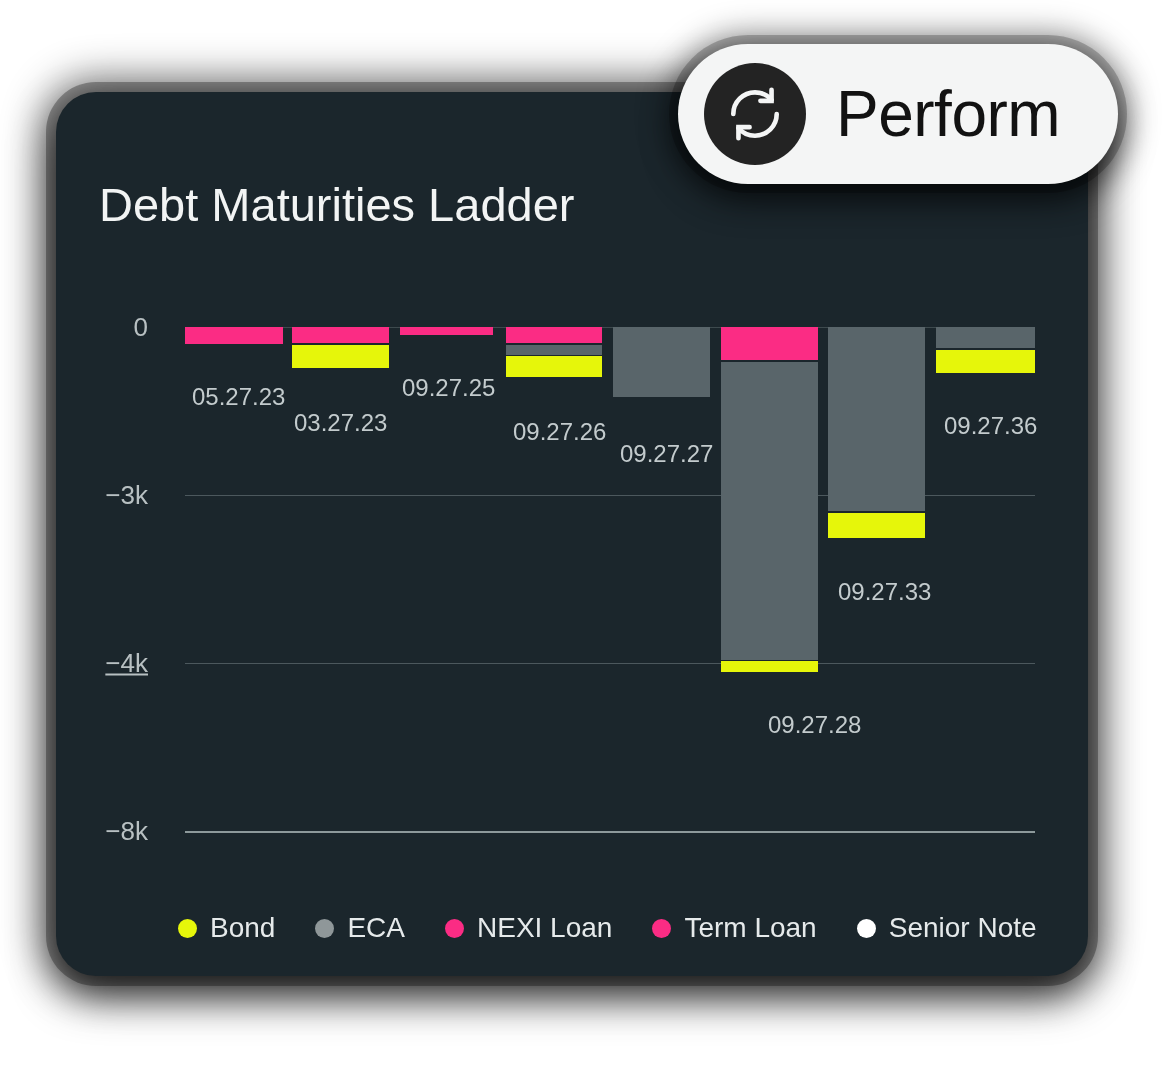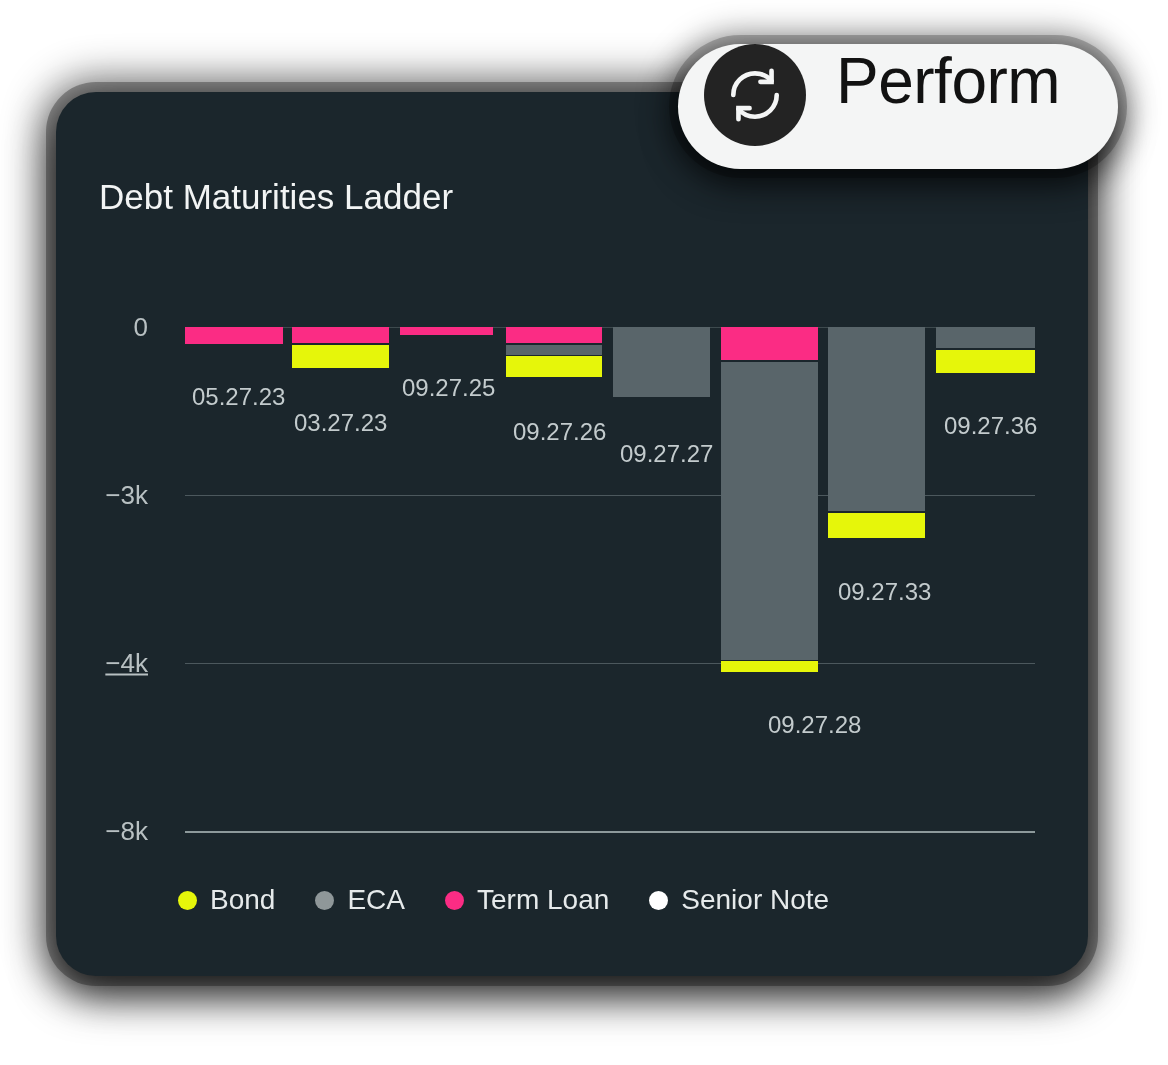"Perform" .perform-pill { align-items: flex-start -> center; height: 125px -> 140px }
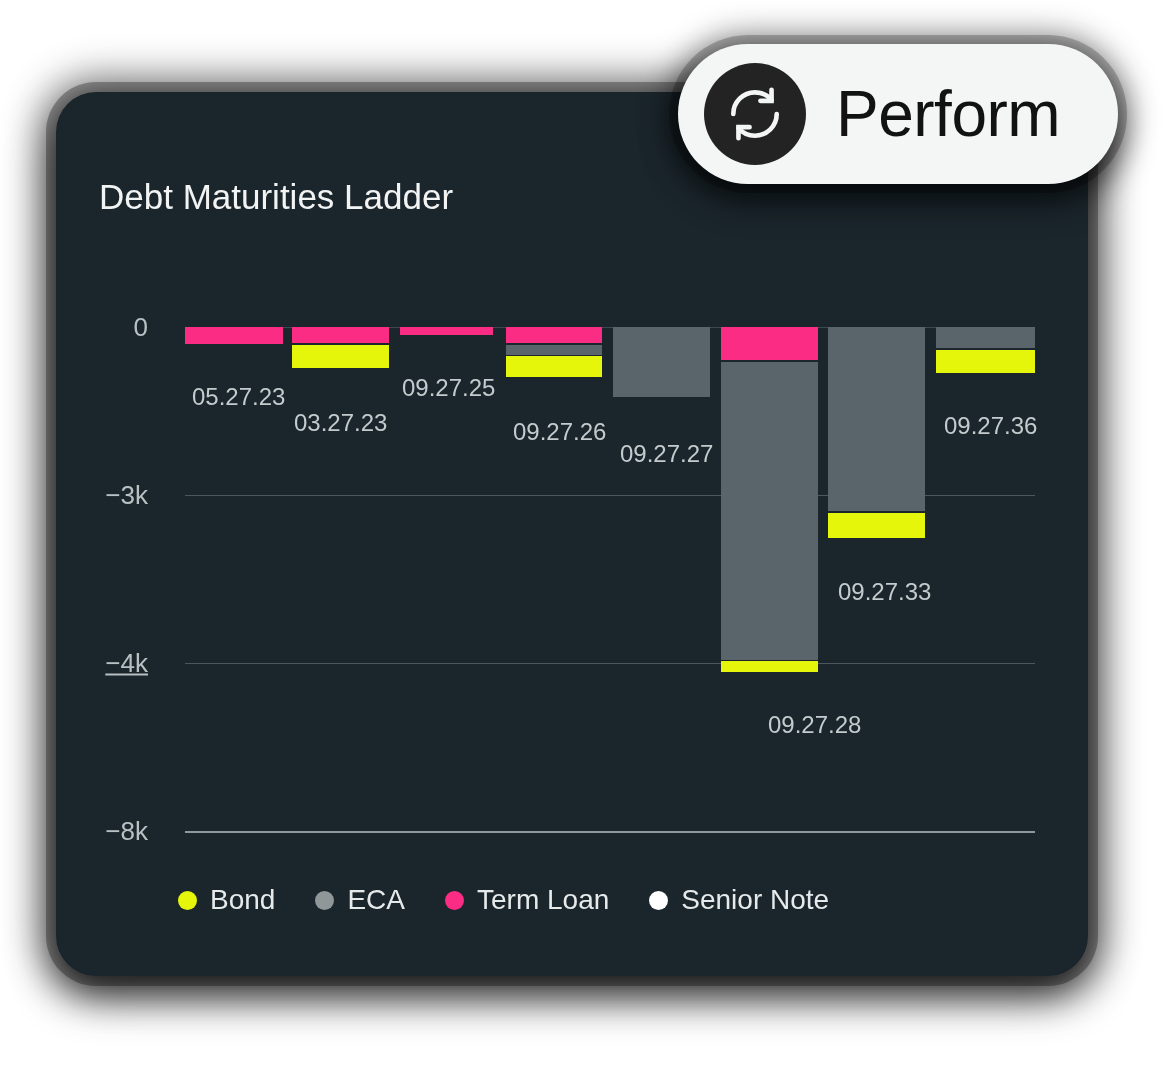"Debt Maturities Ladder" .chart-title { font-size: 35px -> 47px }
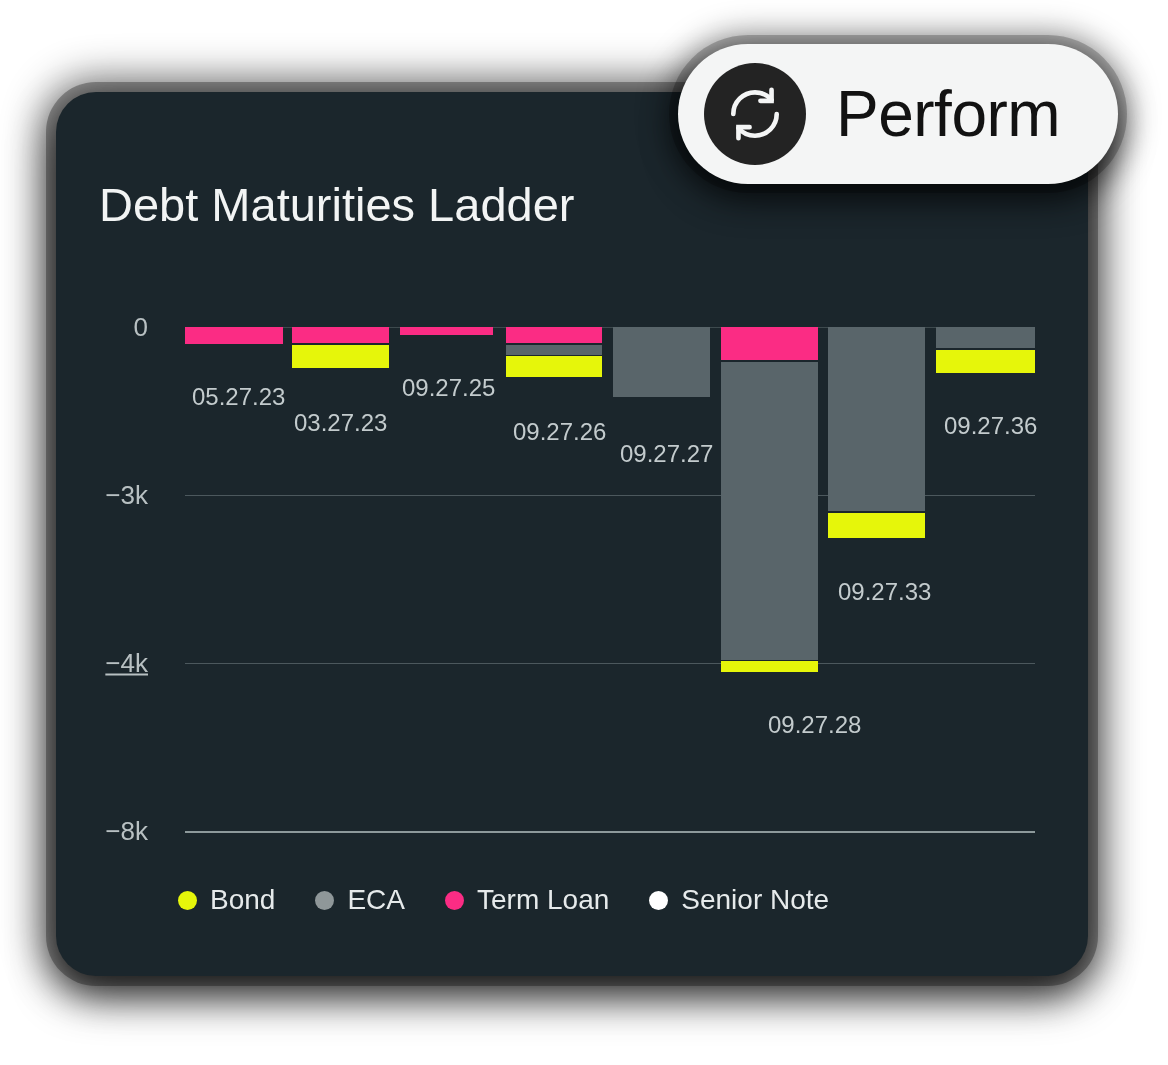"Bond" .legend { top: 884px -> 912px }
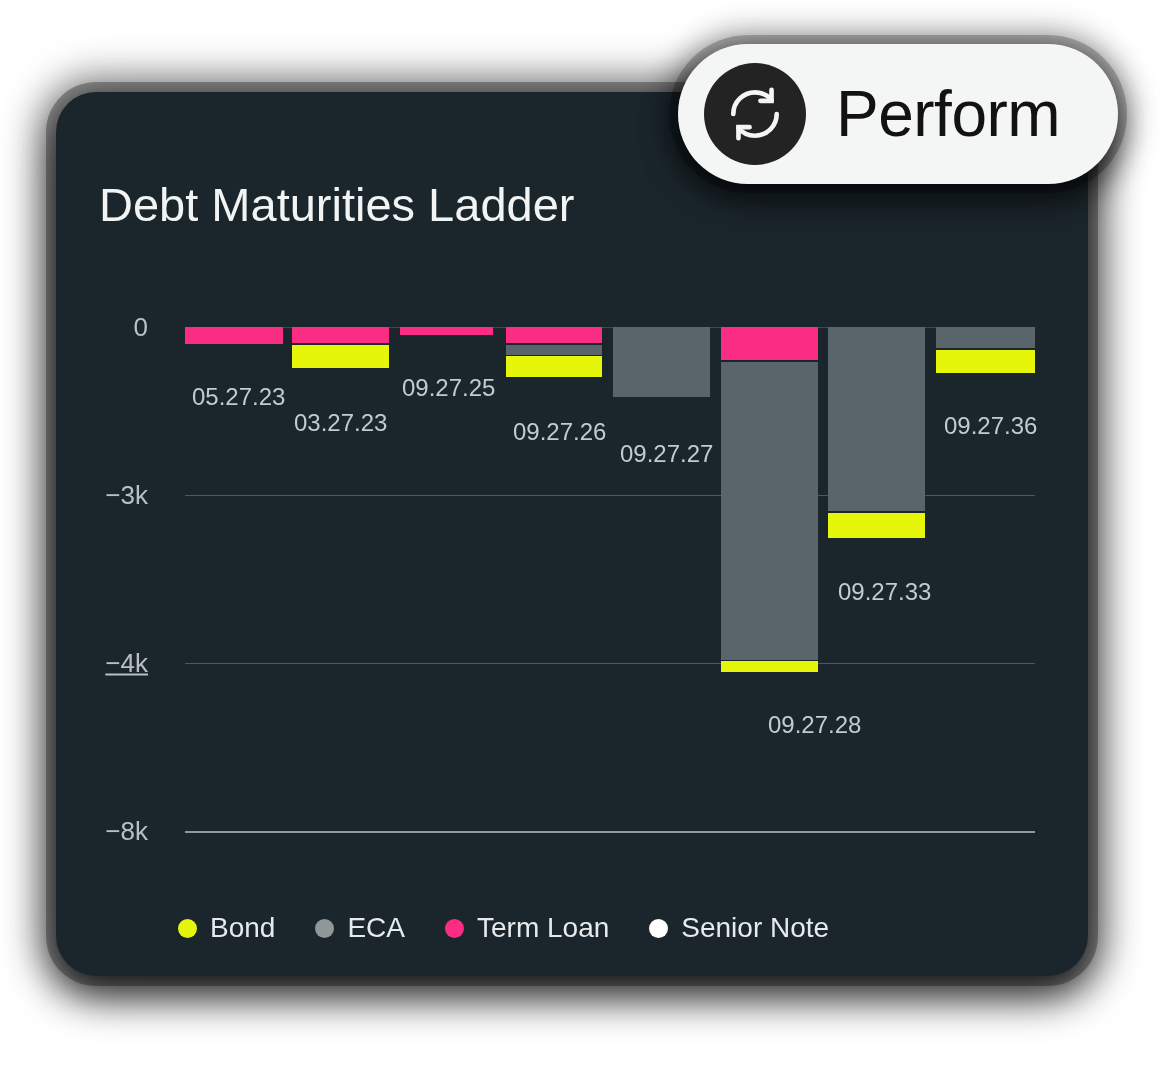"NEXI Loan" div.legend-item { html: none -> <div> <span></span> <span>NEXI Loan</span> </div> }
